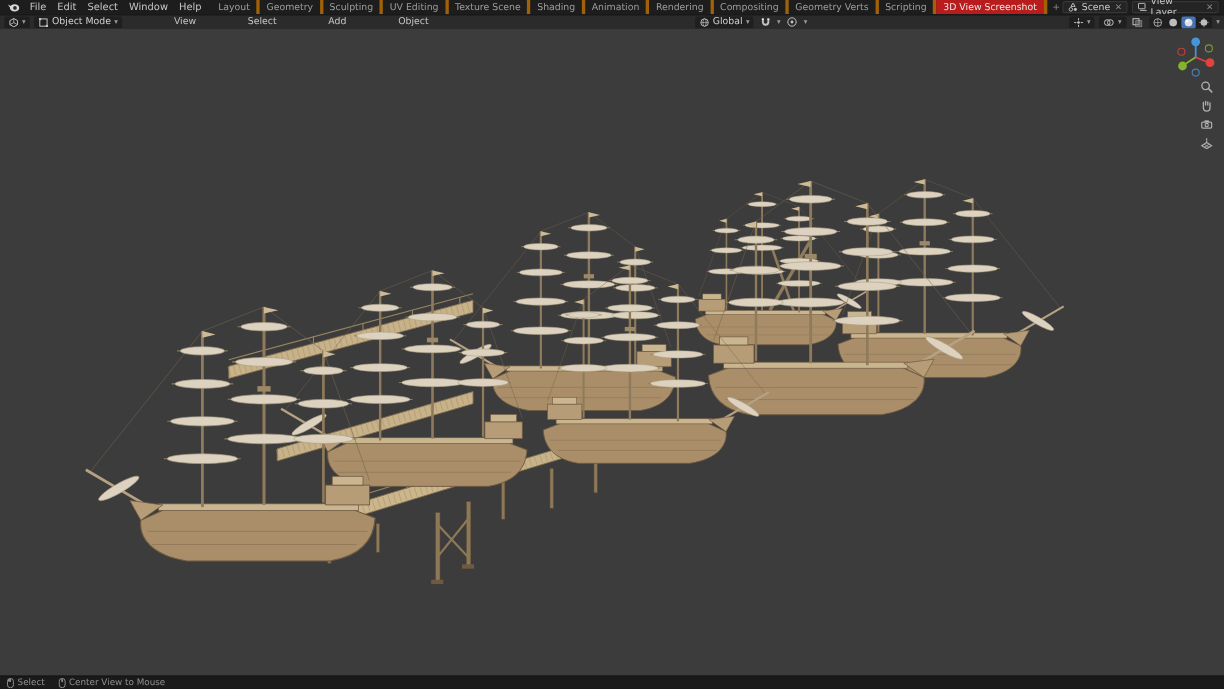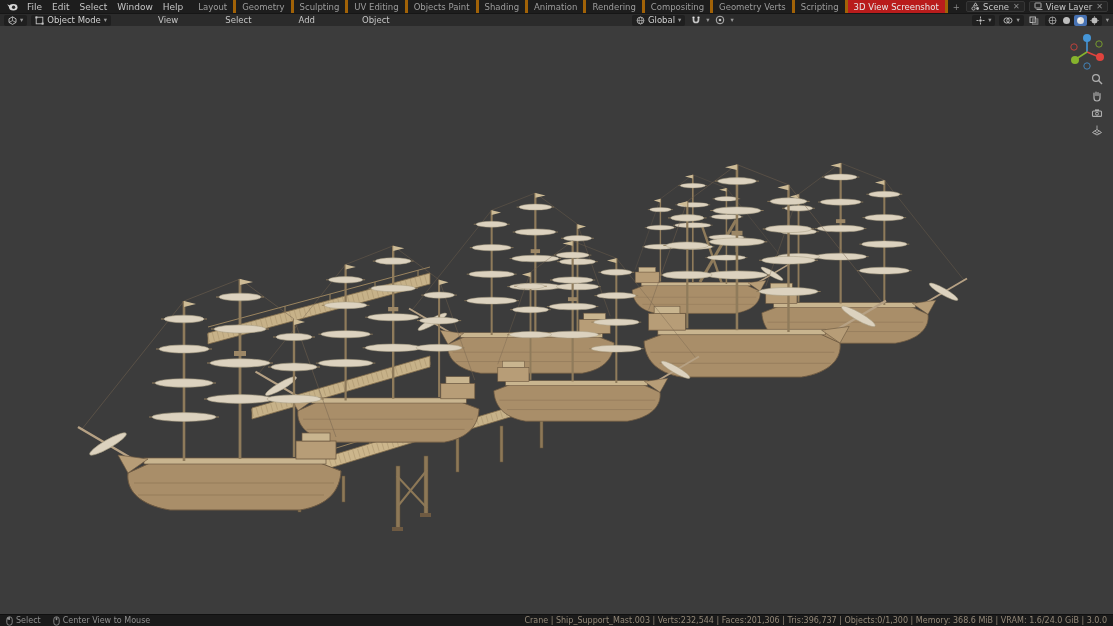"Objects Paint" span.ws { text: Objects Paint -> Texture Scene }
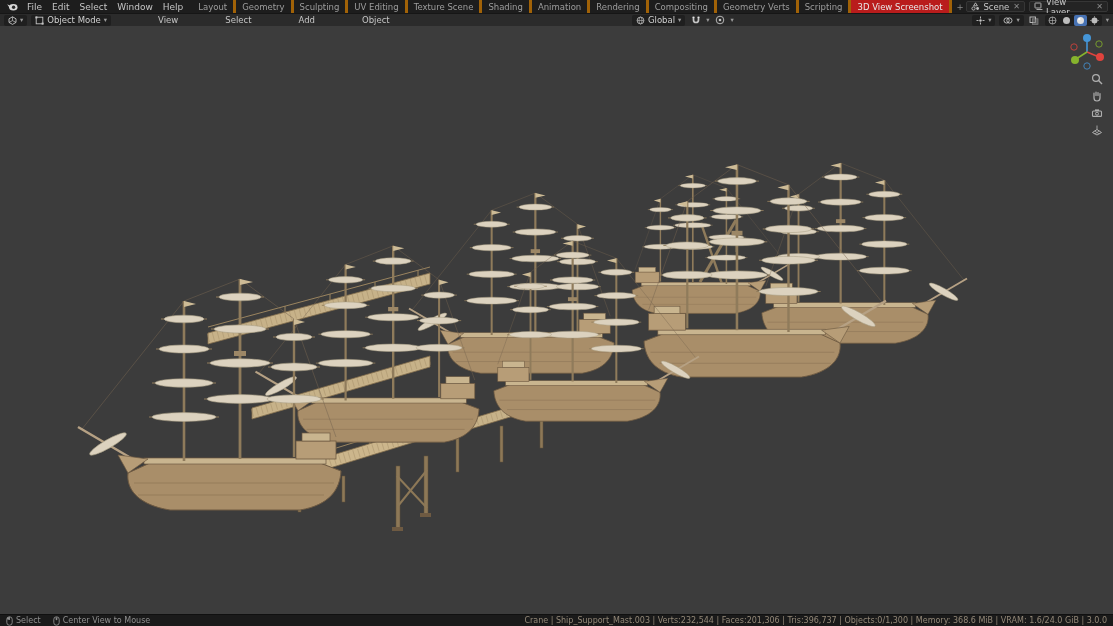"Crane | Ship_Support_Mast.003 |" div.sb-right { html: <div>Crane | Ship_Support_Mast.003 | Verts:232,544 | Faces:201,306 | Tris:396,737 | Objects:0/1,300 | Memory: 368.6 MiB | VRAM: 1.6/24.0 GiB | 3.0.0</div> -> none }
